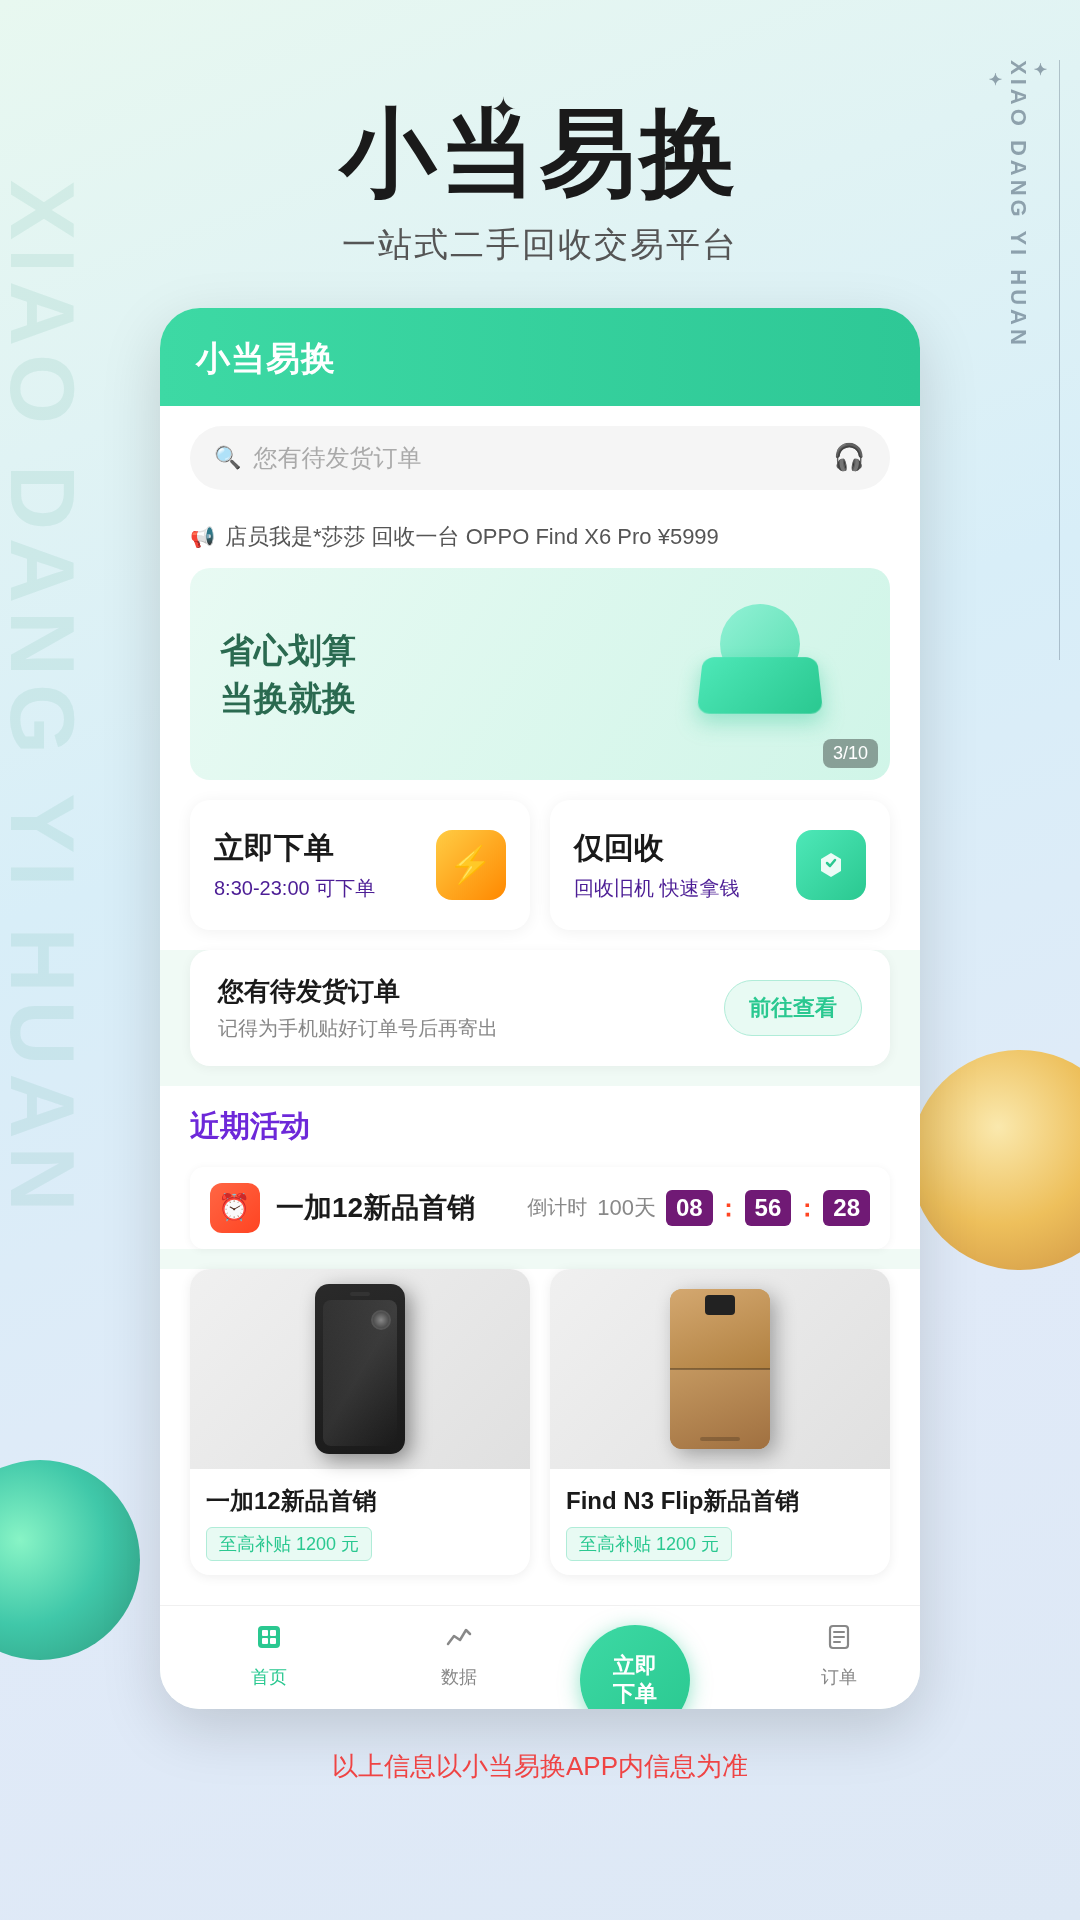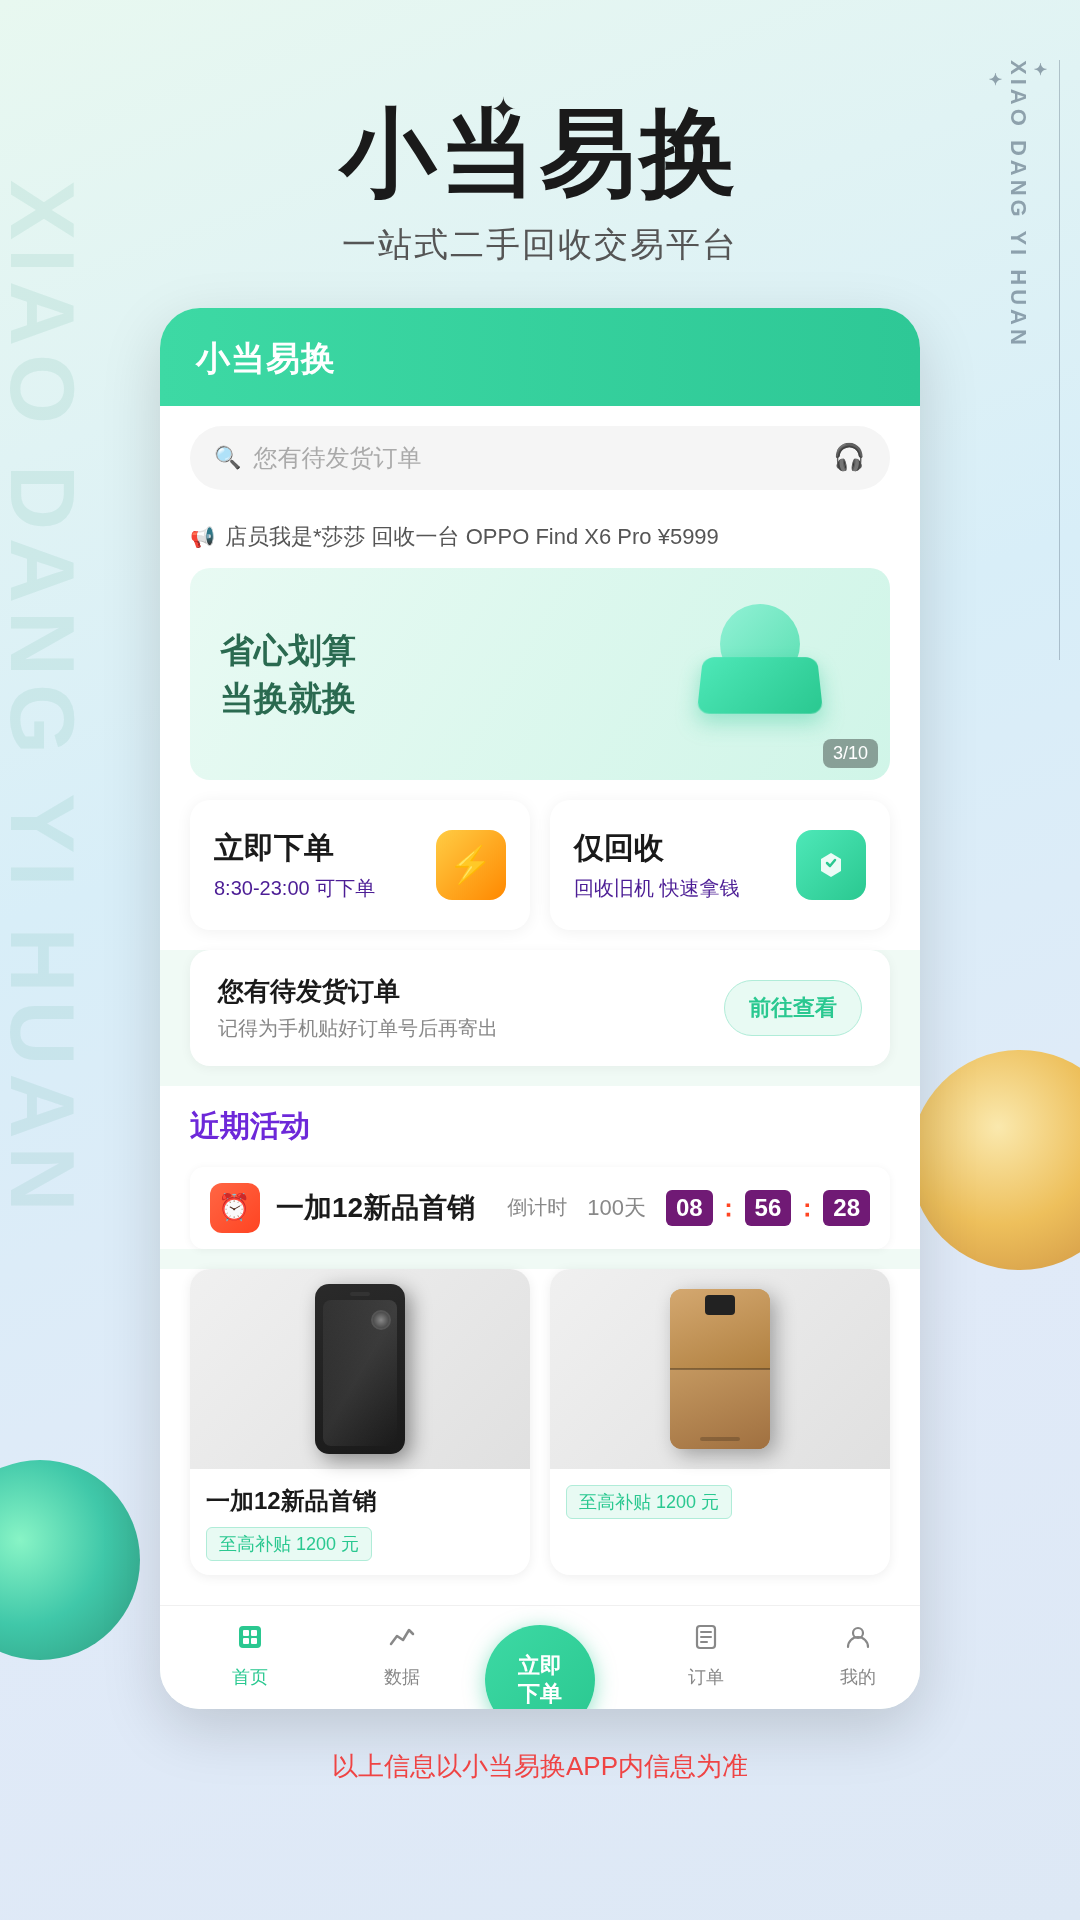"倒计时" .countdown-area { gap: 20px -> 10px }
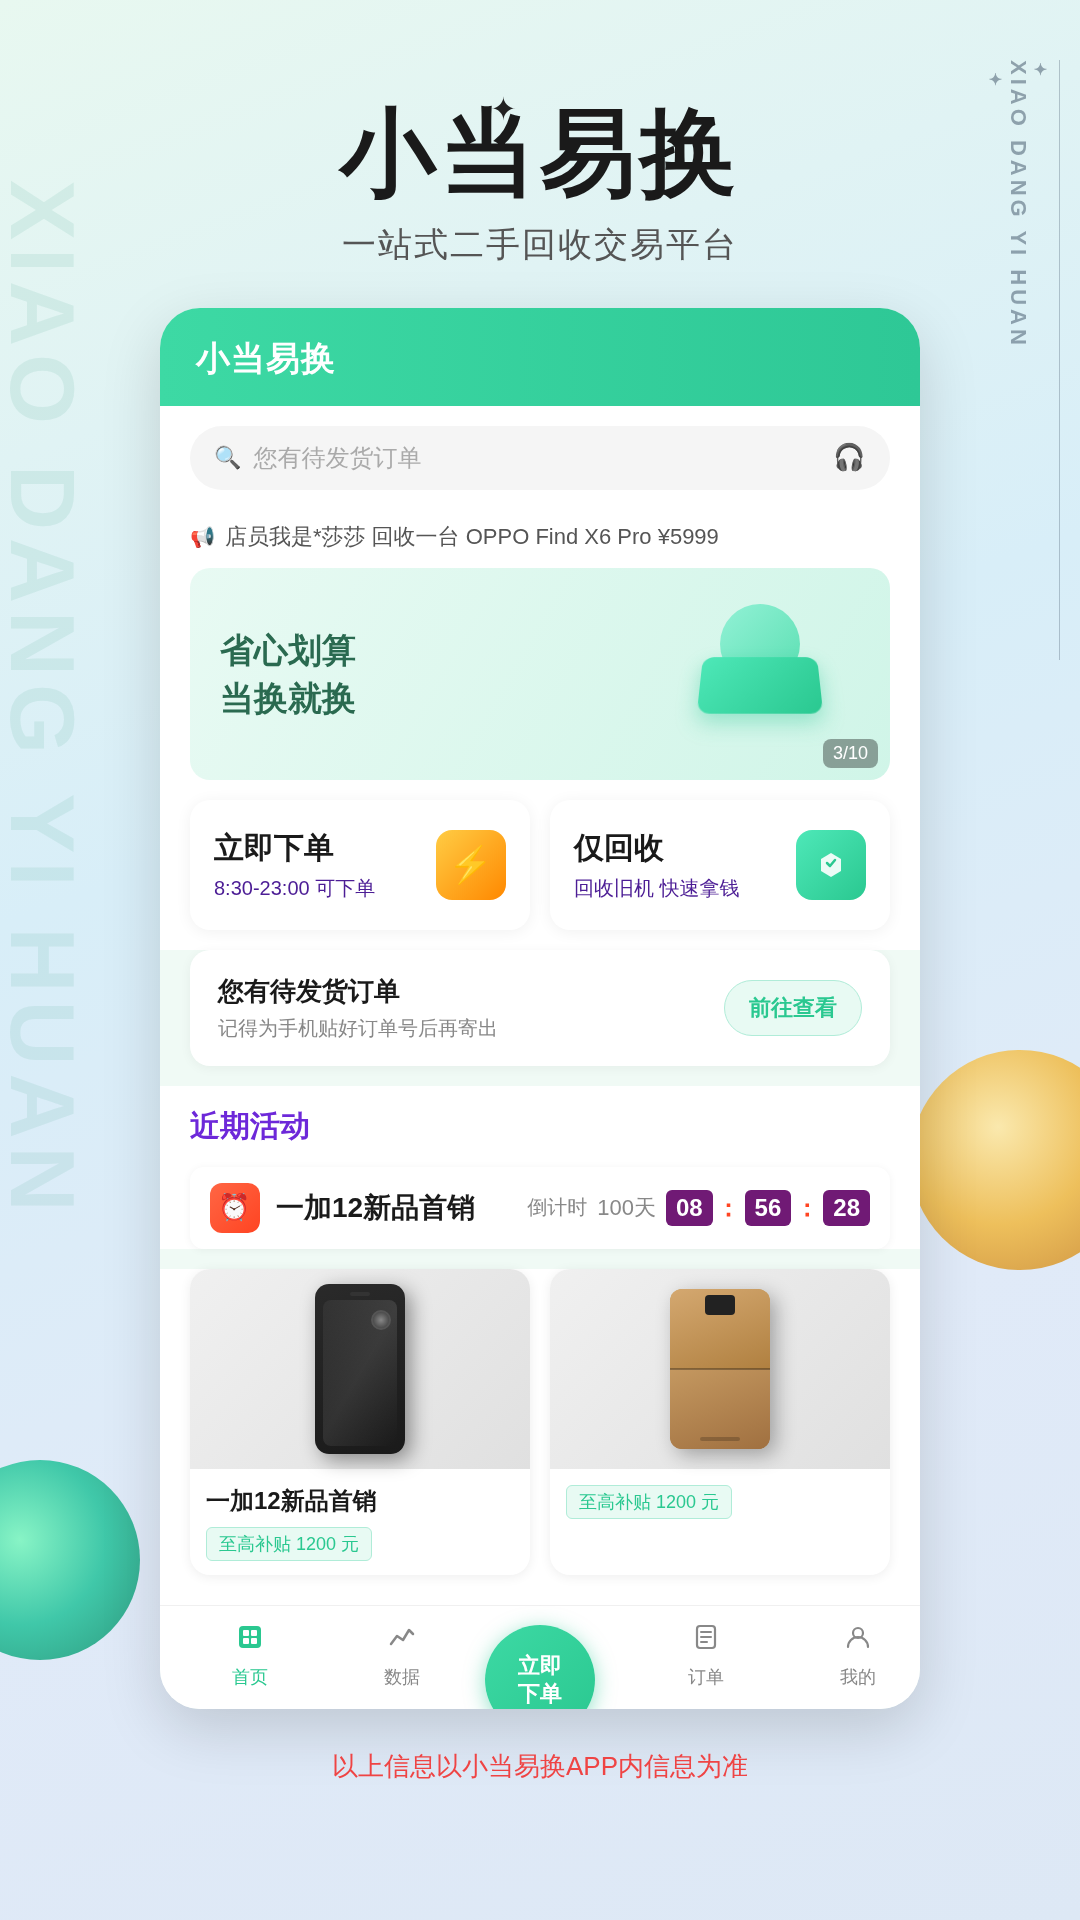"Find N3 Flip新品首销" div.product-name { html: none -> <div>Find N3 Flip新品首销</div> }
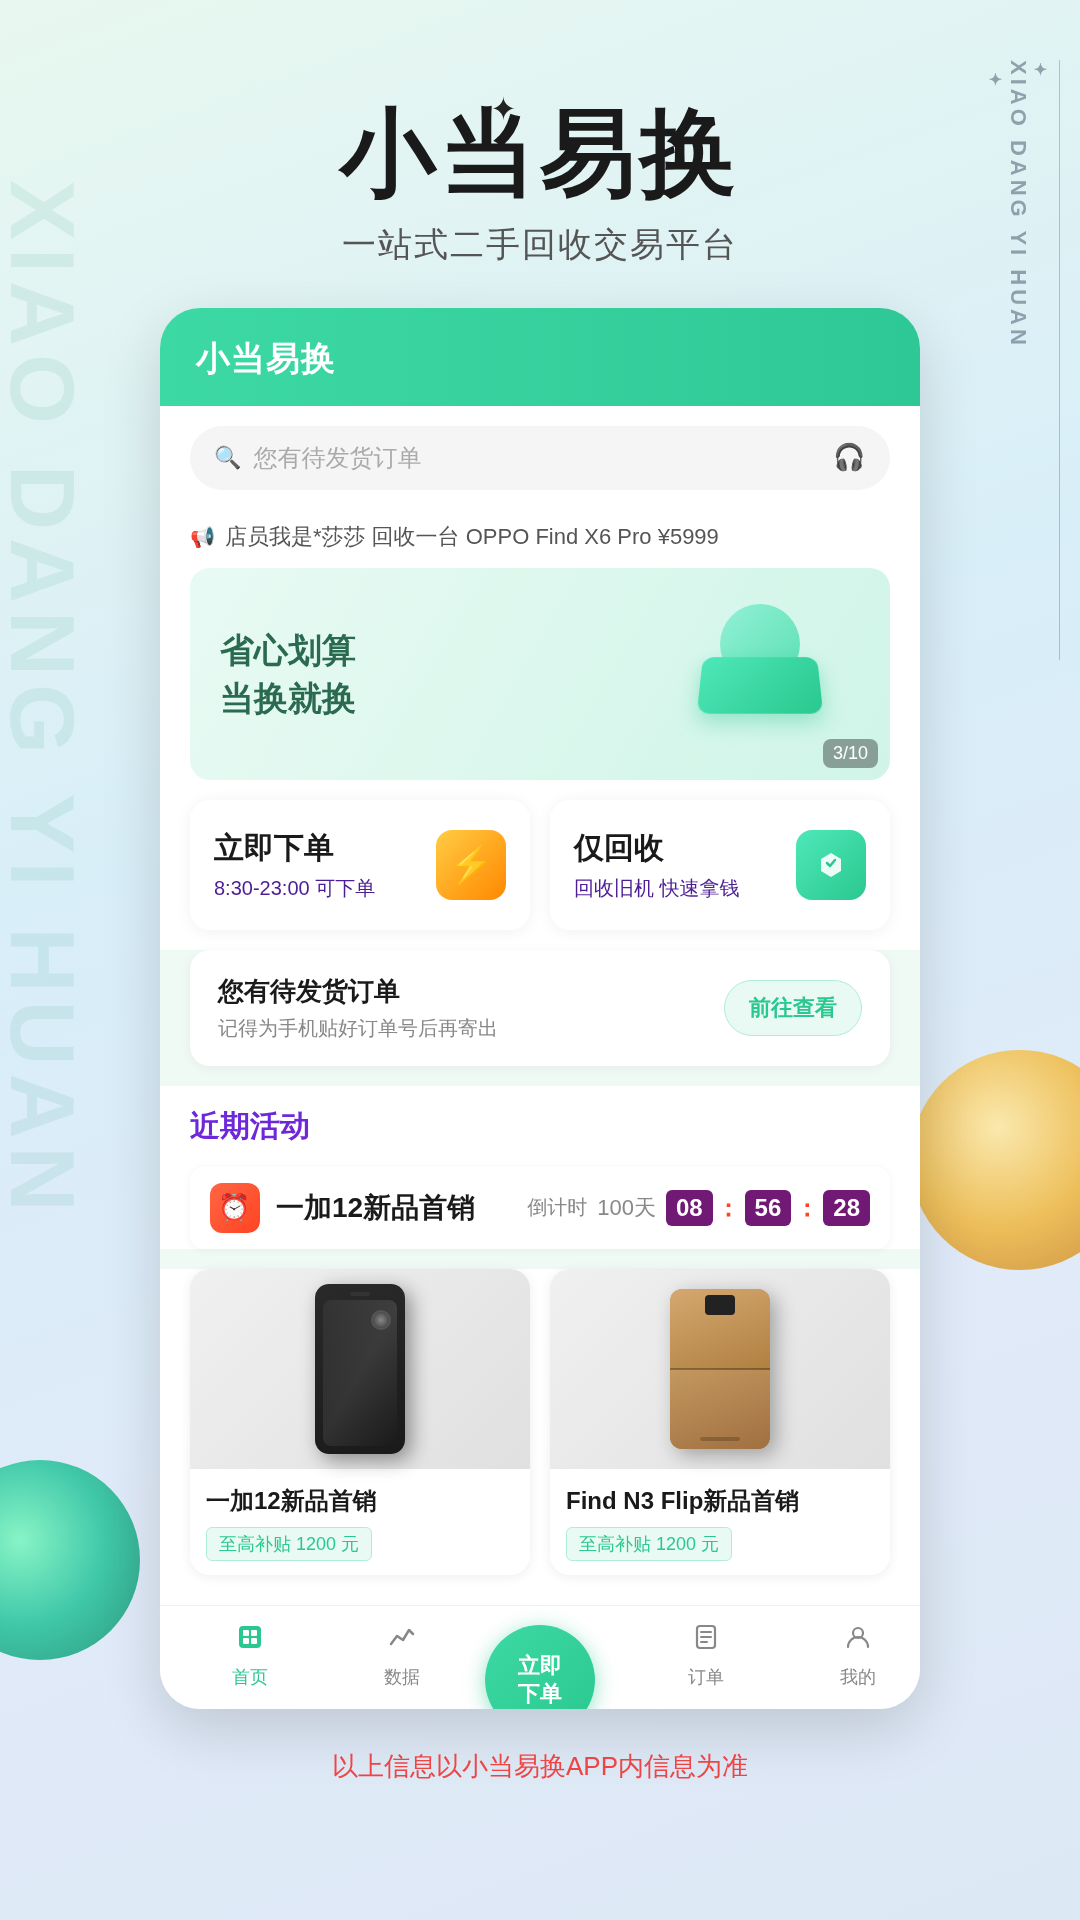"我的" div.nav-item { html: <div> <span> <svg> <circle></circle> <path></path> </svg> </span> <span>我的</span> </div> -> none }
